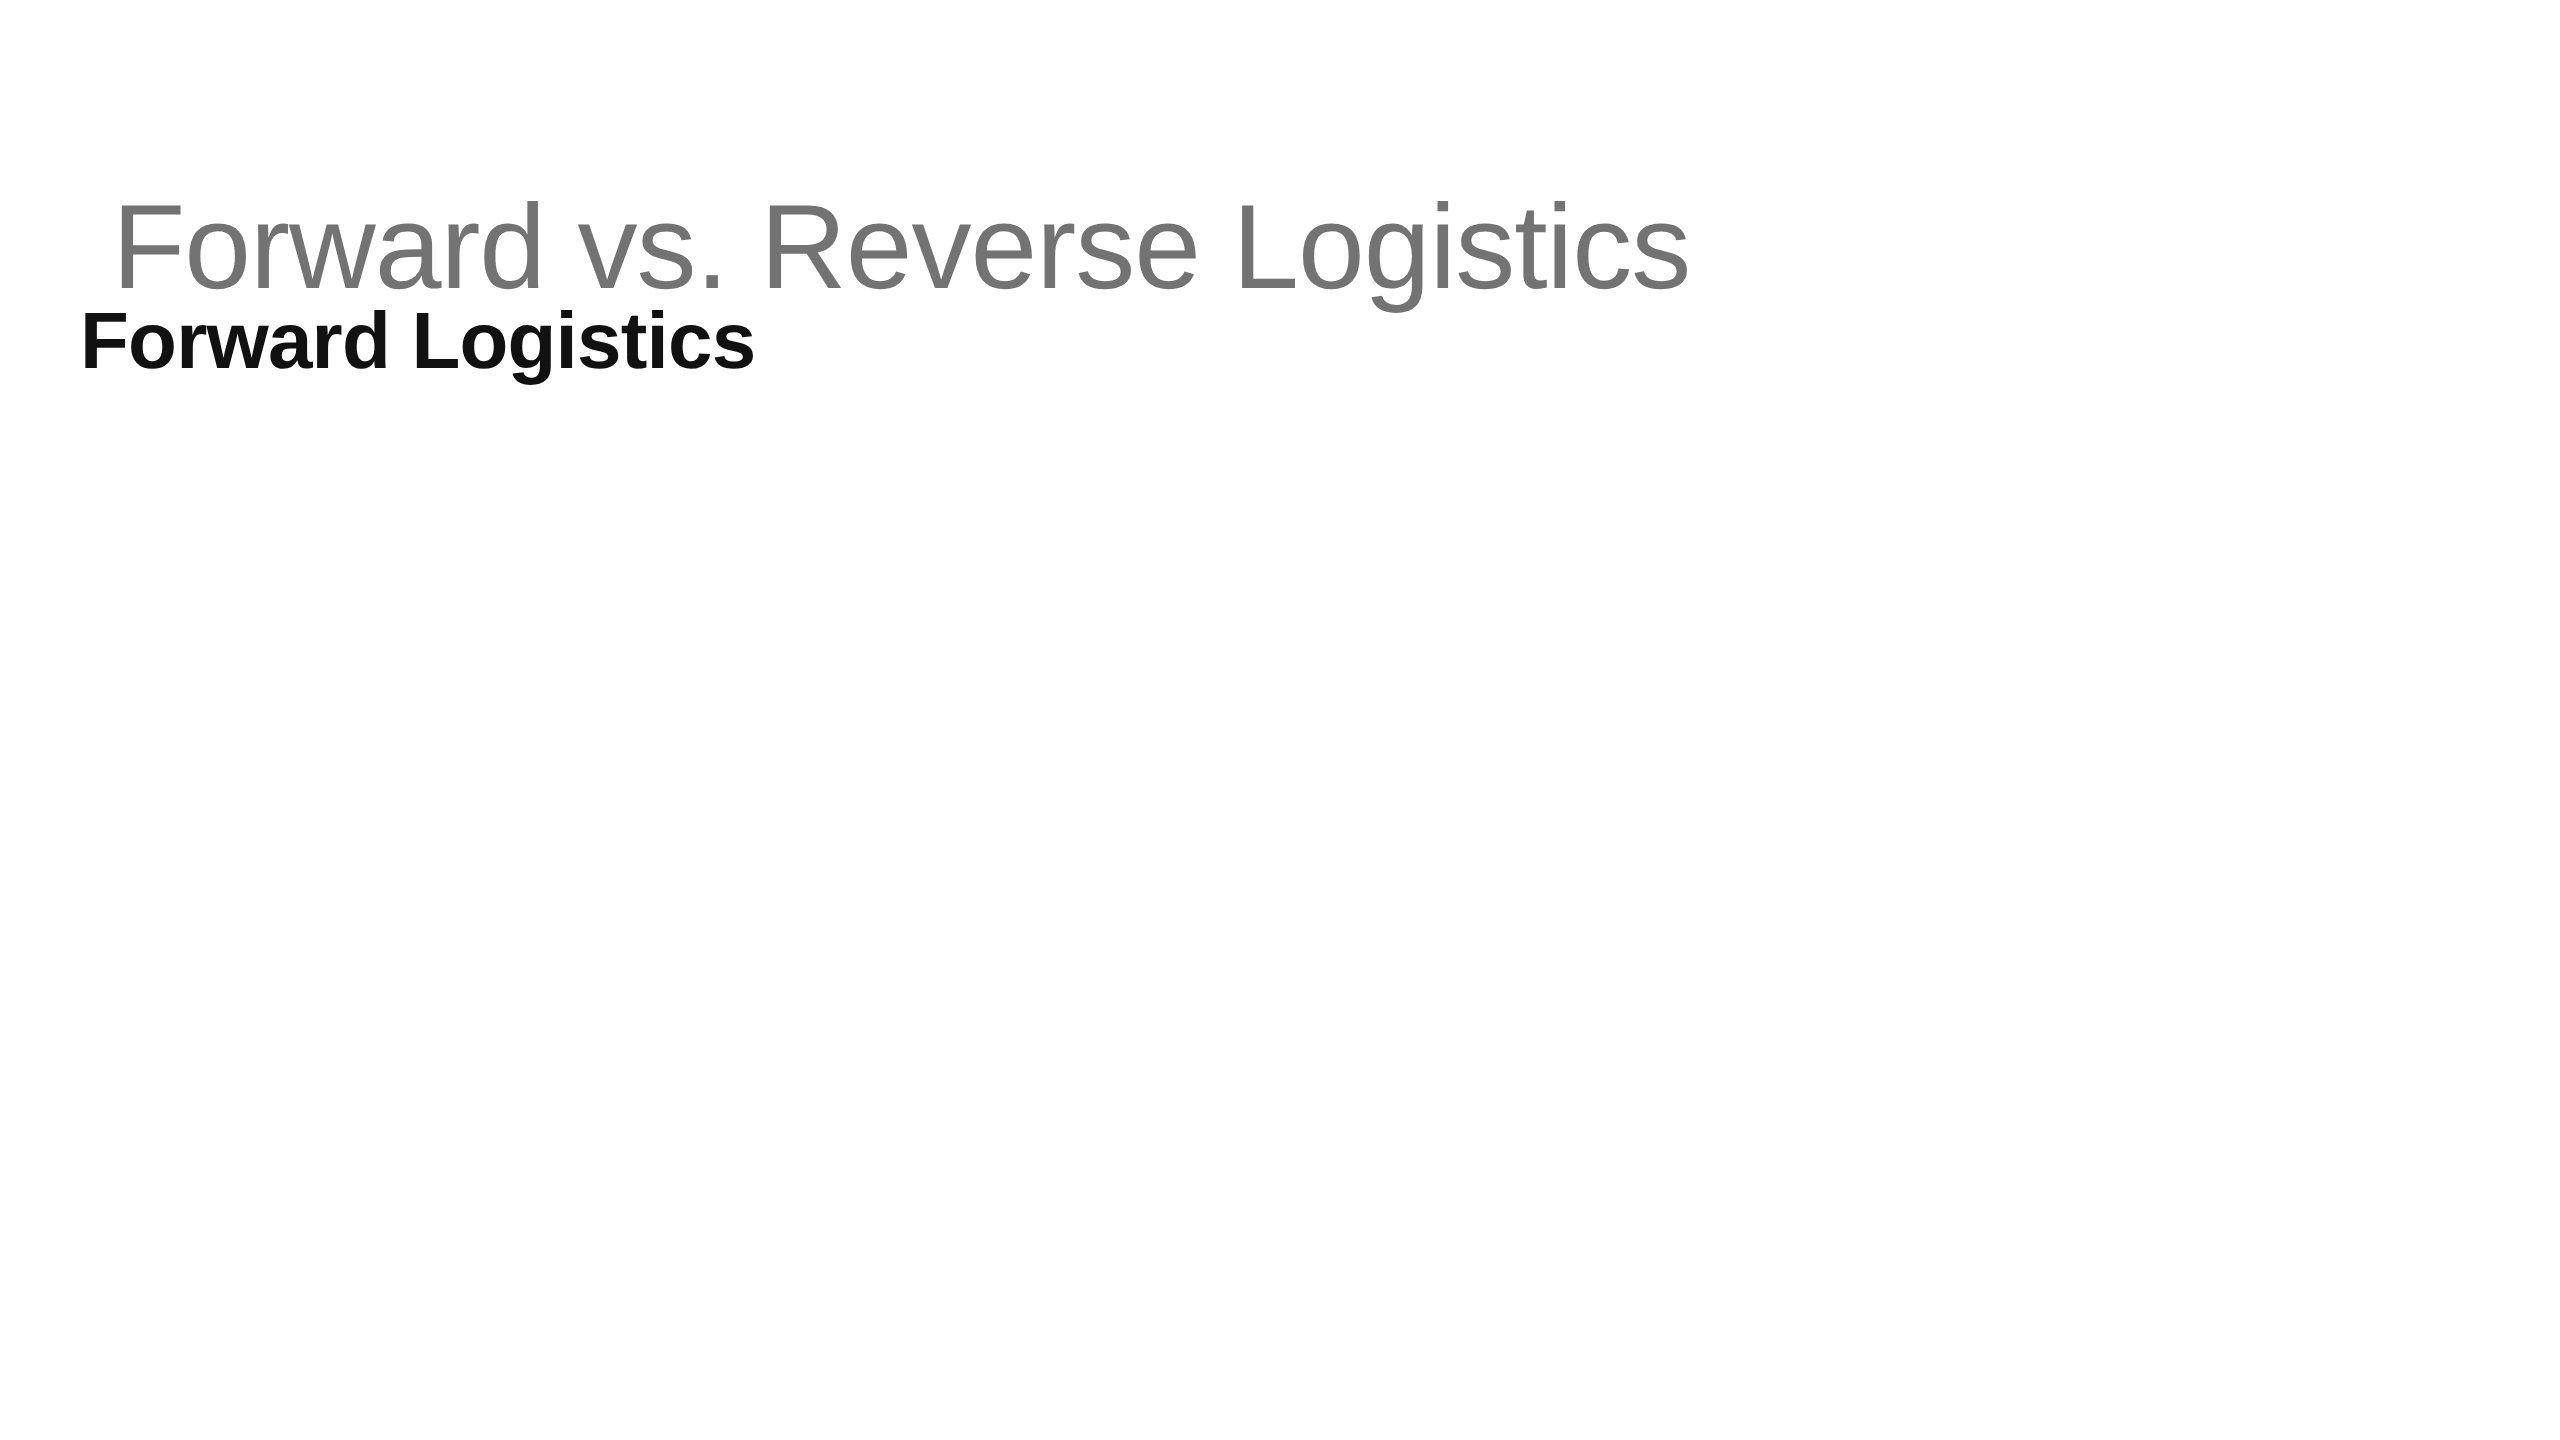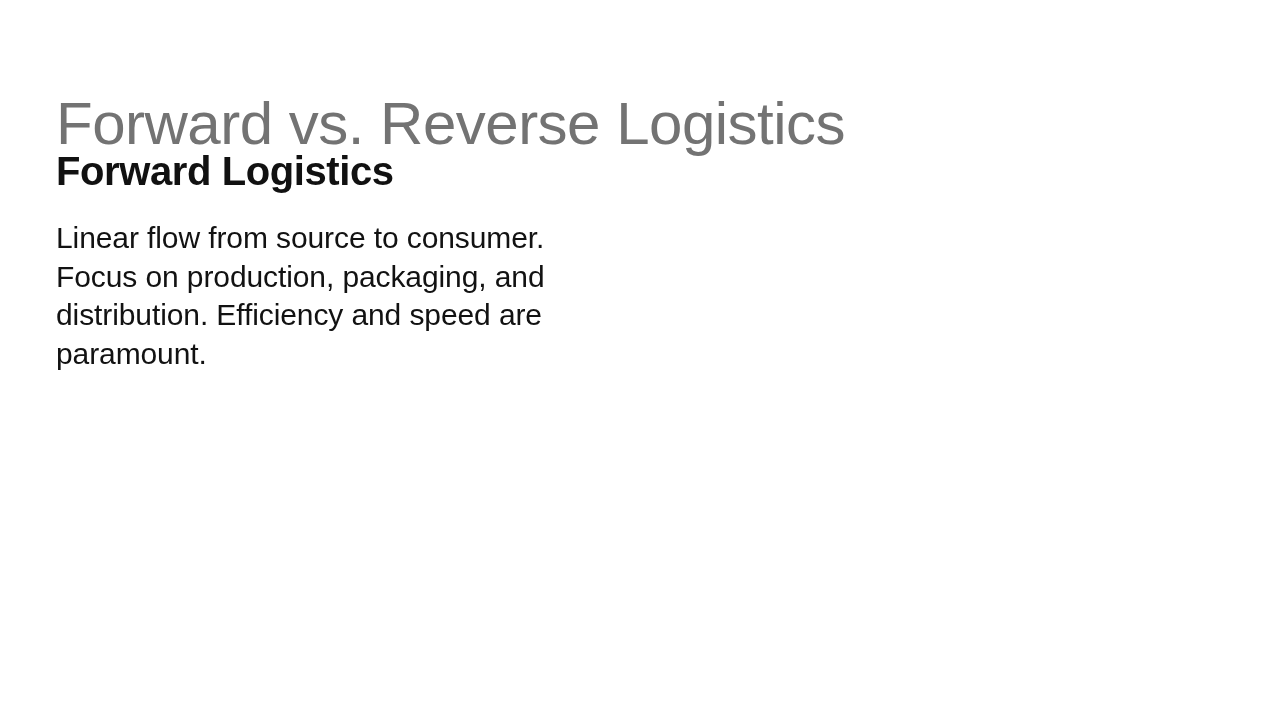"Forward Logistics" .columns { left: 56px -> 40px }
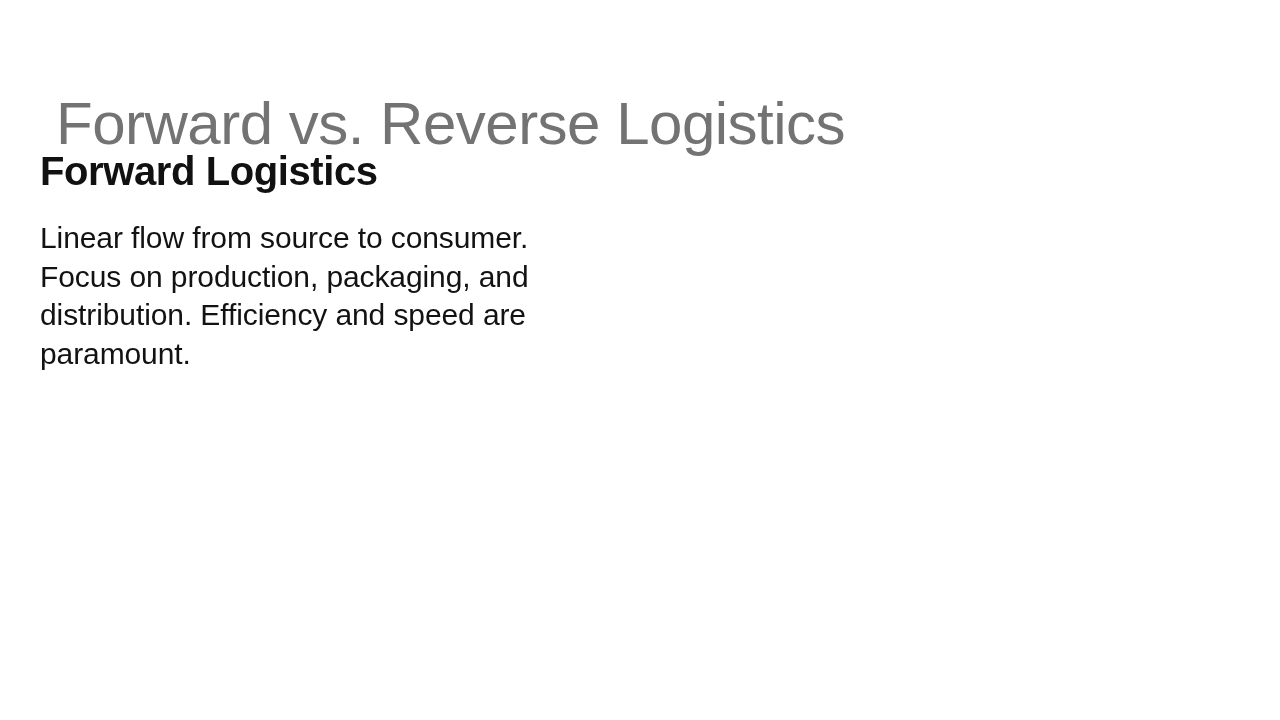"Linear flow from source to" p.column-body { html: <p>Linear flow from source to consumer. Focus on production, packaging, and distribution. Efficiency and speed are paramount.</p> -> none }
